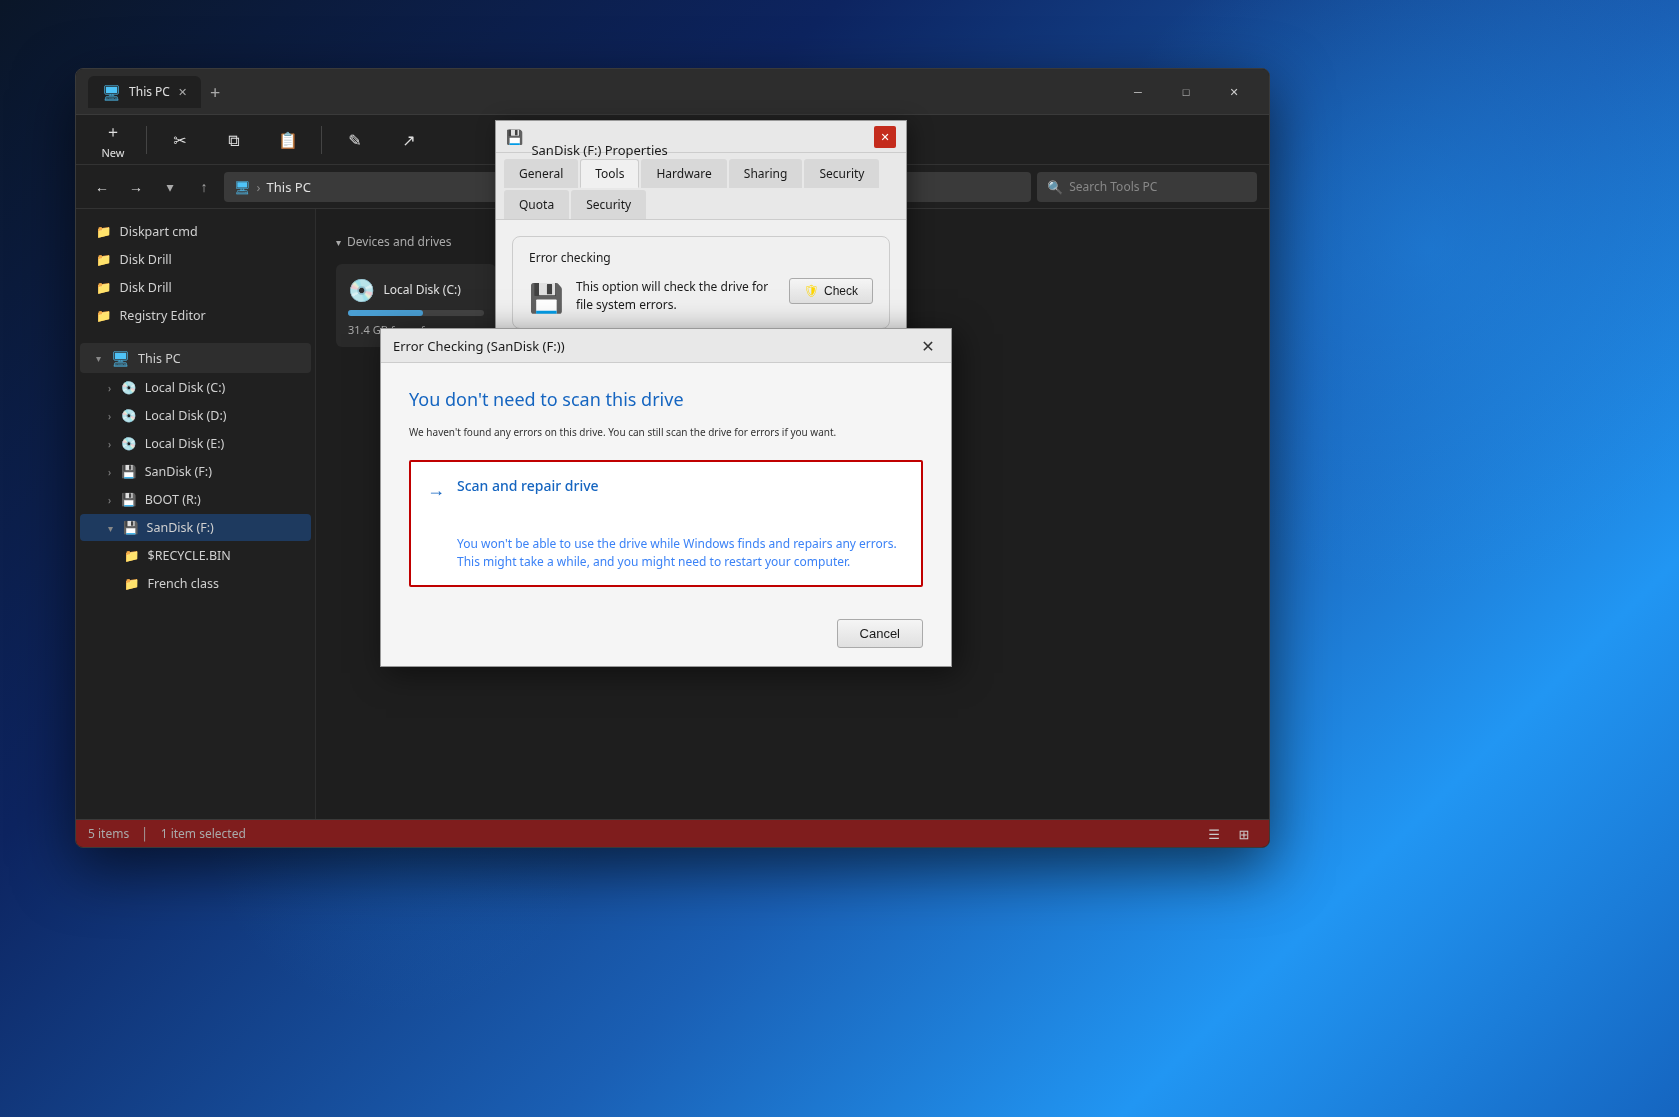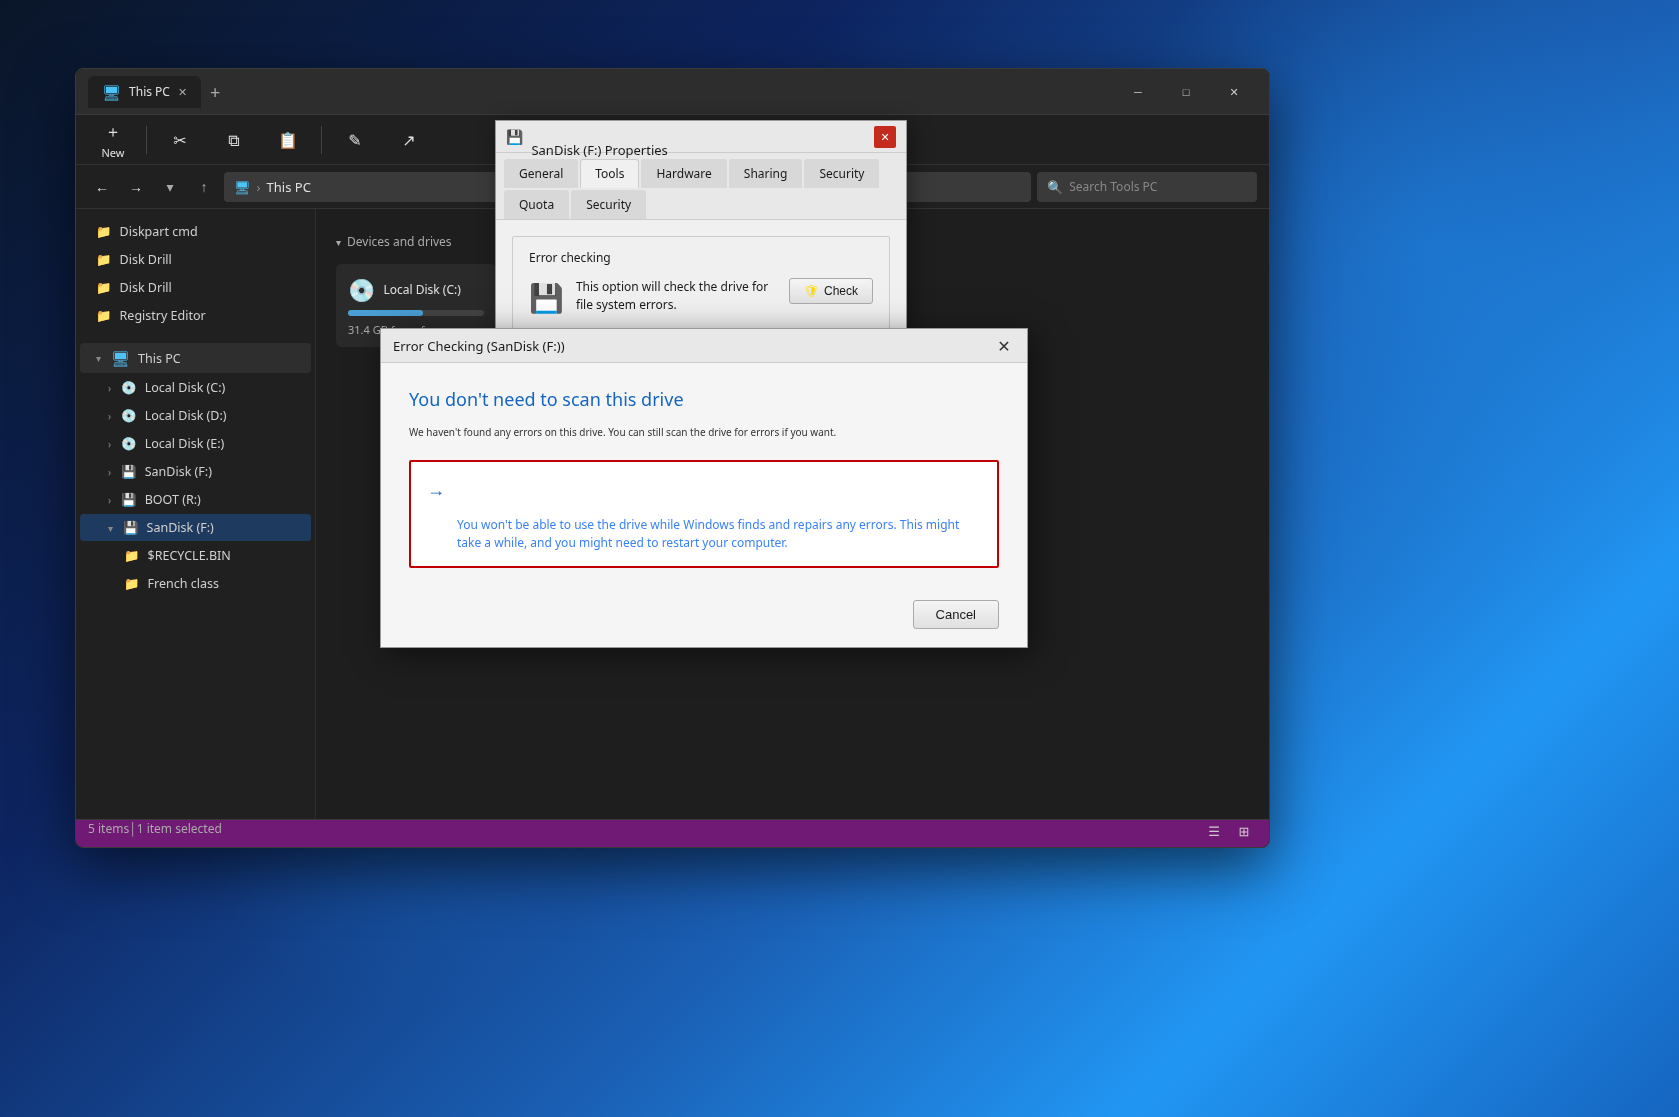"Error checking" .error-checking-group { border-radius: 2px -> 8px }
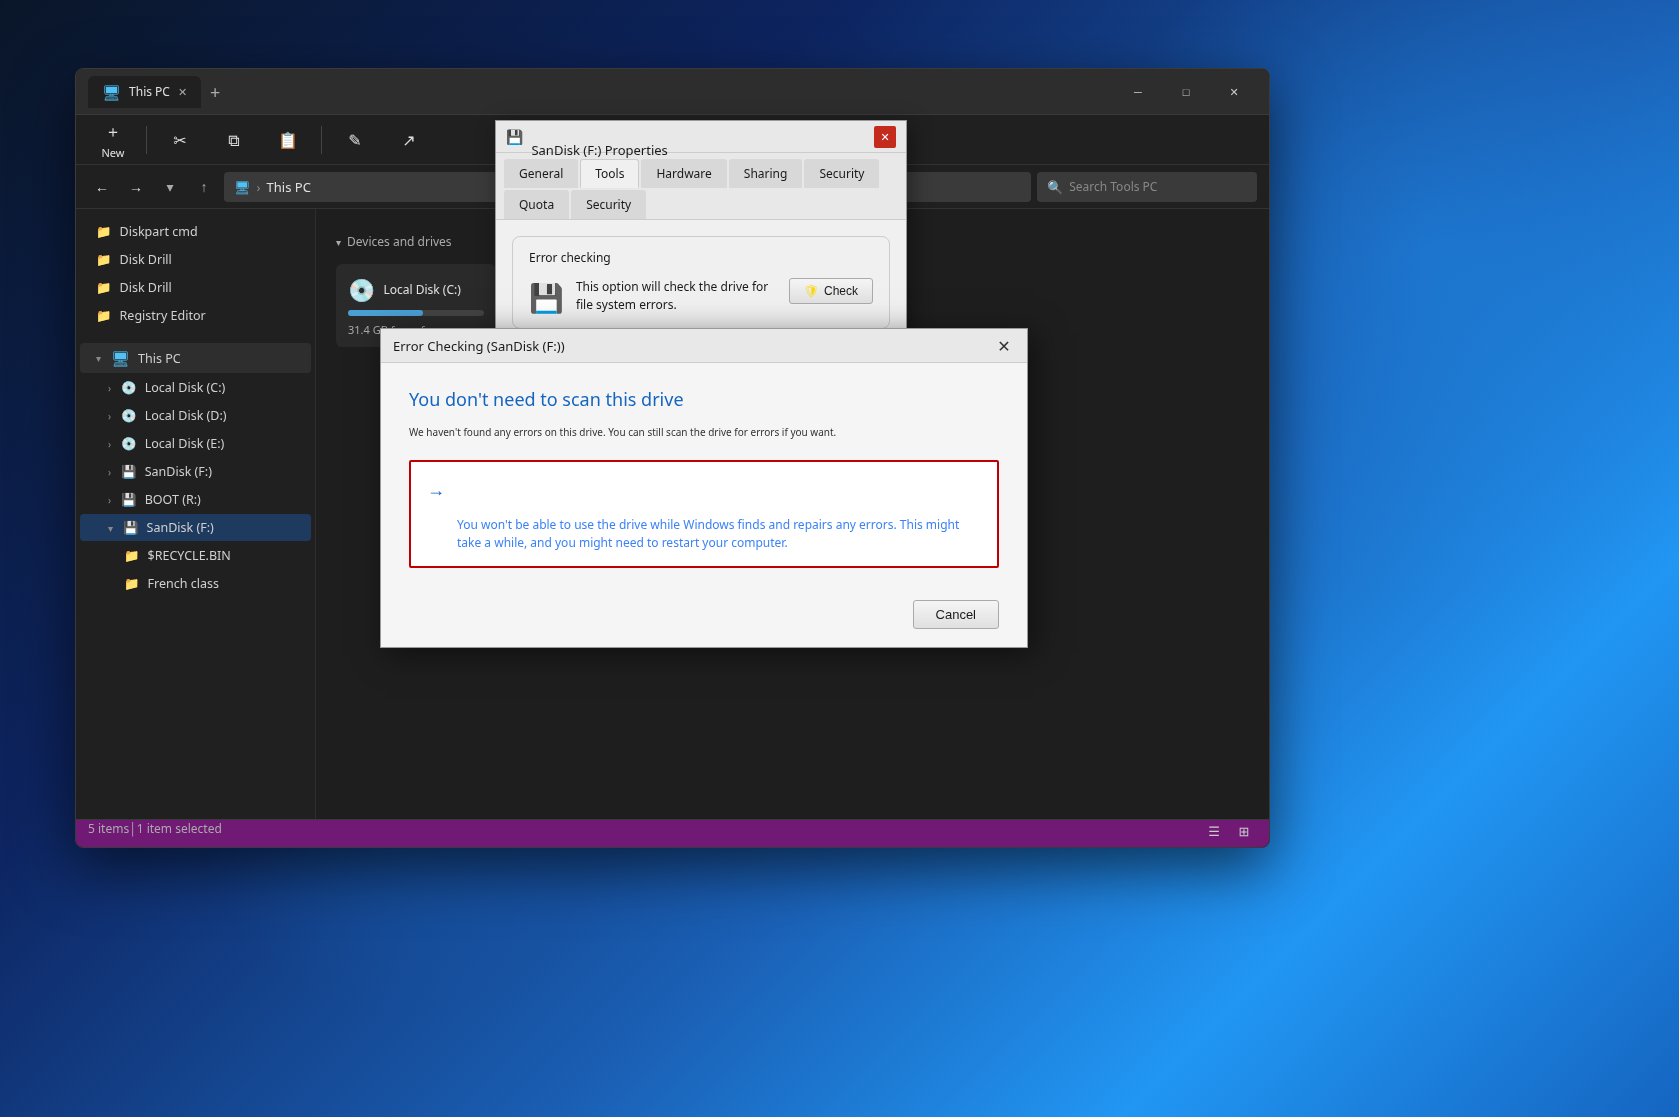"Error Checking (SanDisk (F:))" .error-checking-dialog { width: 648px -> 572px }
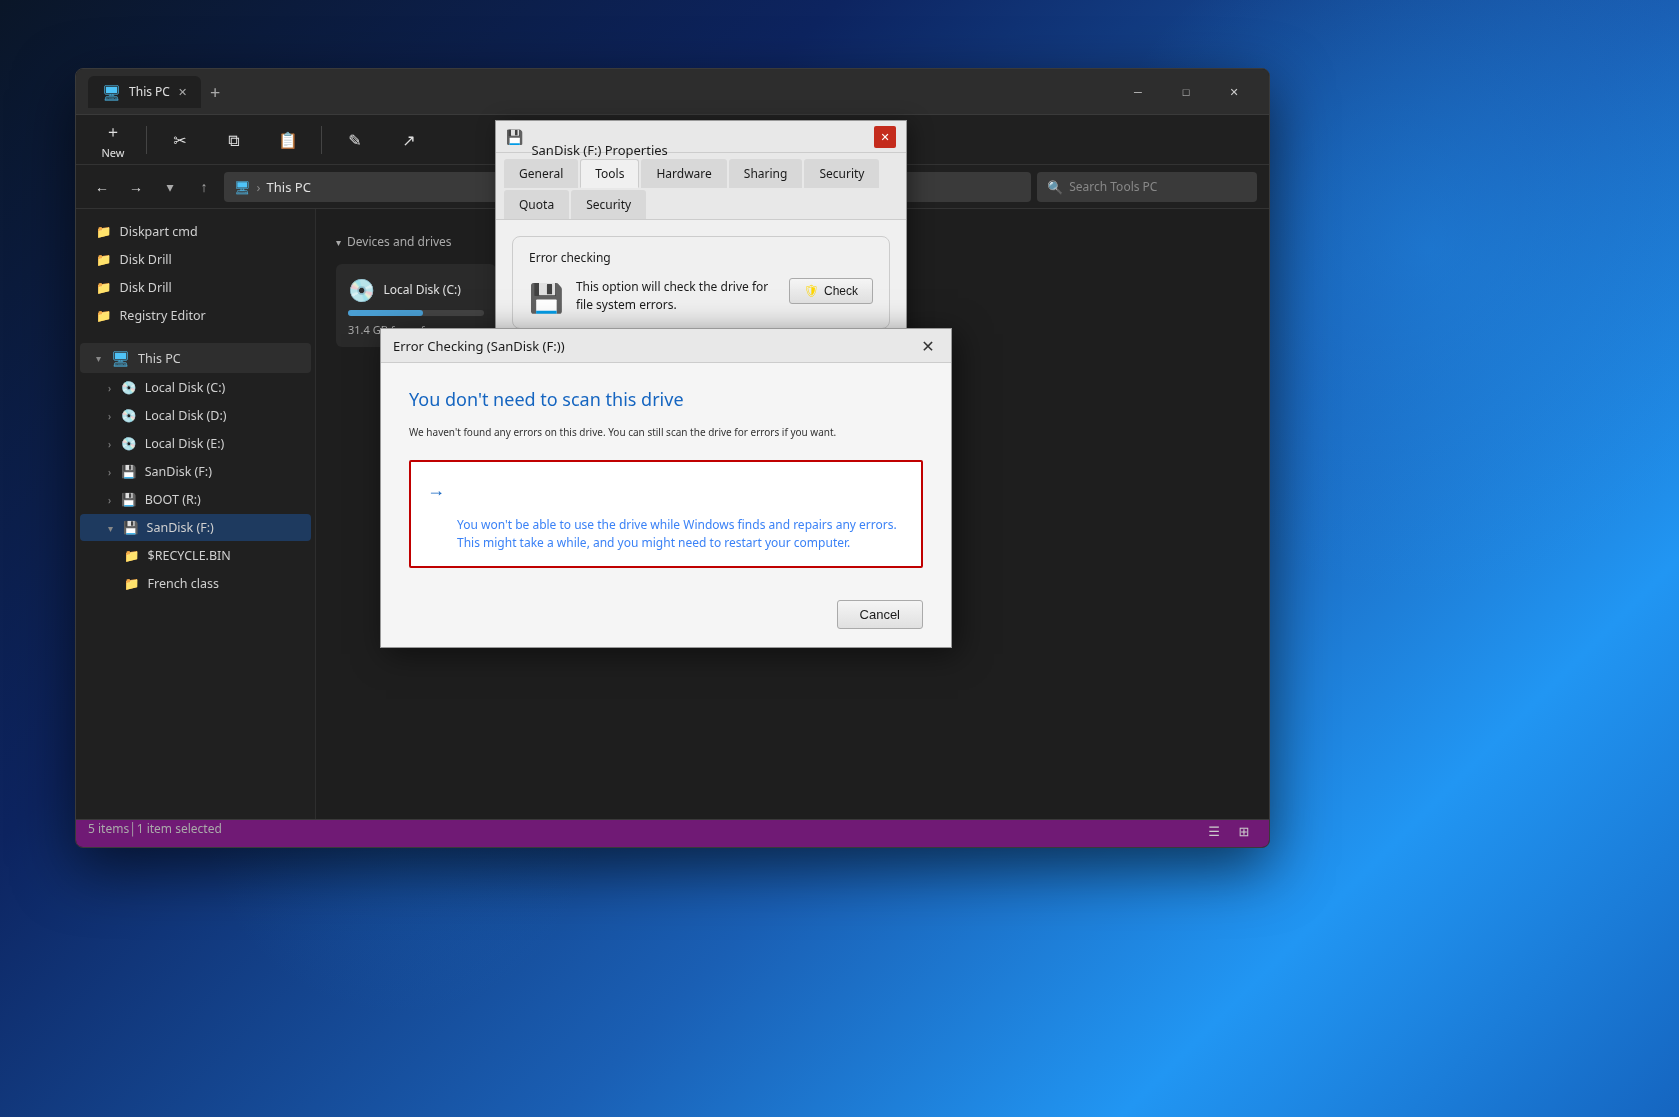"Scan and repair drive" div.scan-title { html: none -> <div>Scan and repair drive</div> }
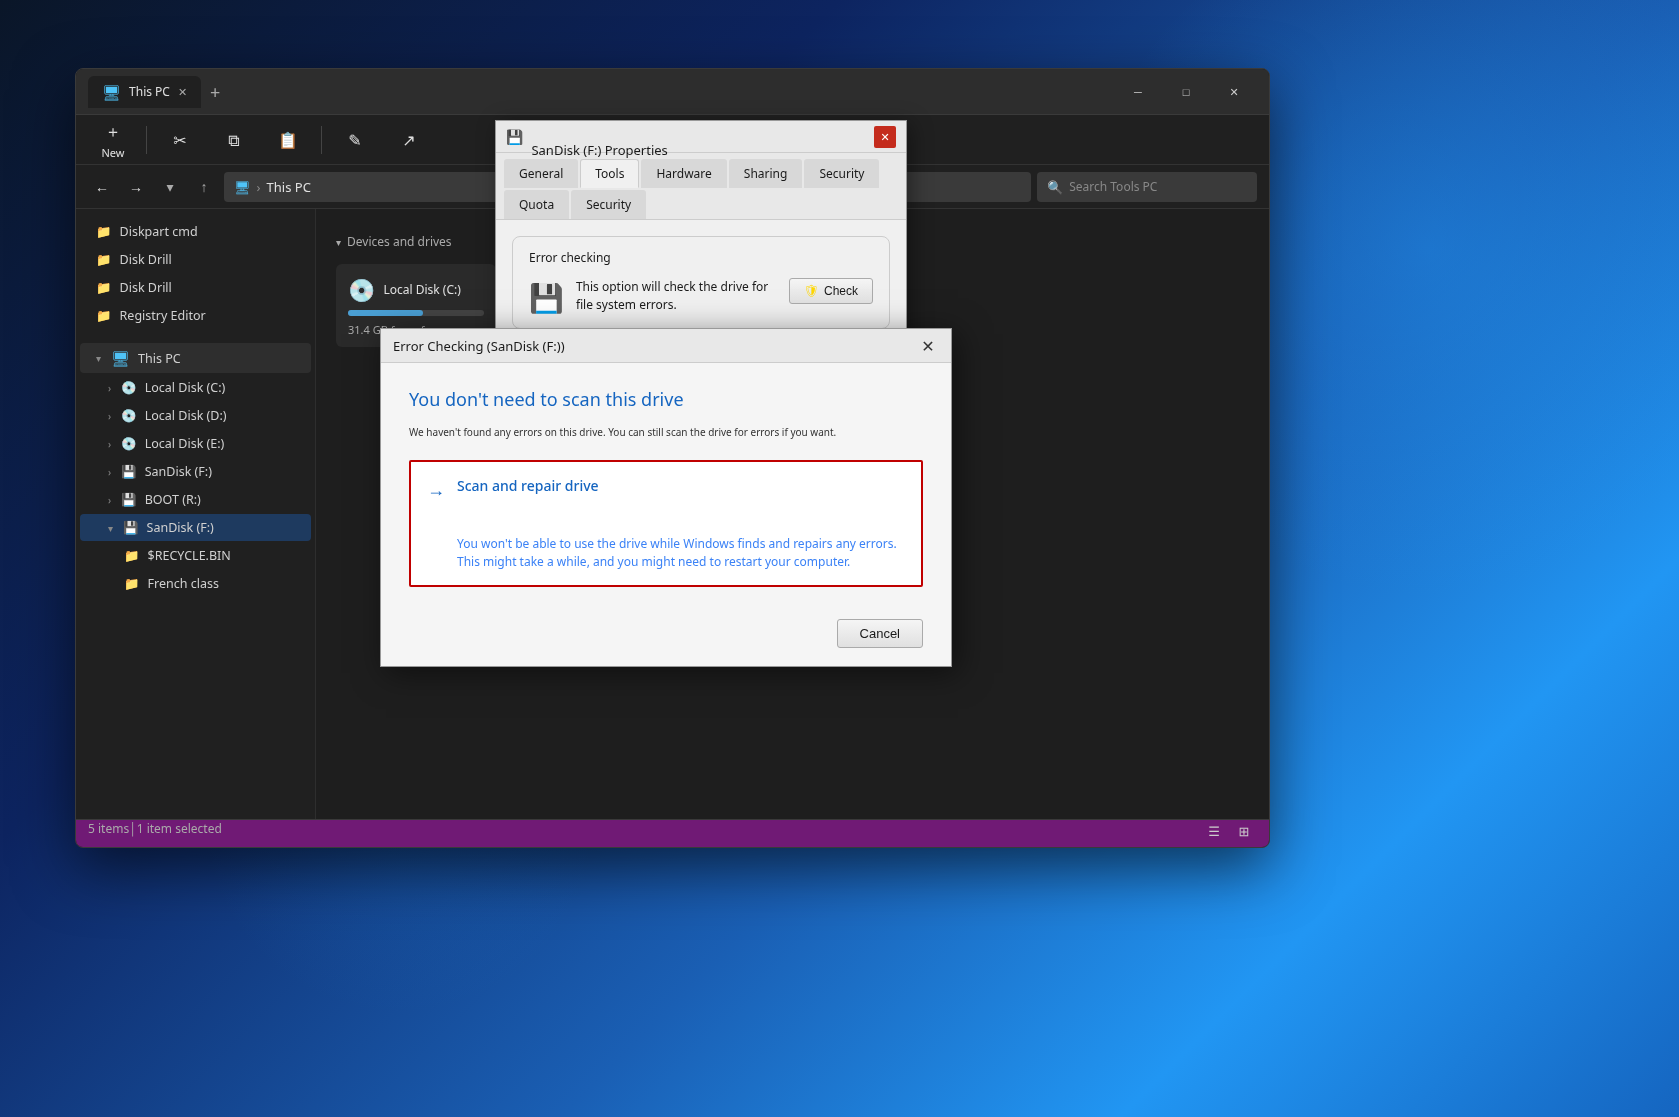"5 items" .status-bar { align-items: none -> center; background: #701a75 -> #7f1d1d; gap: 0 -> 12px }
